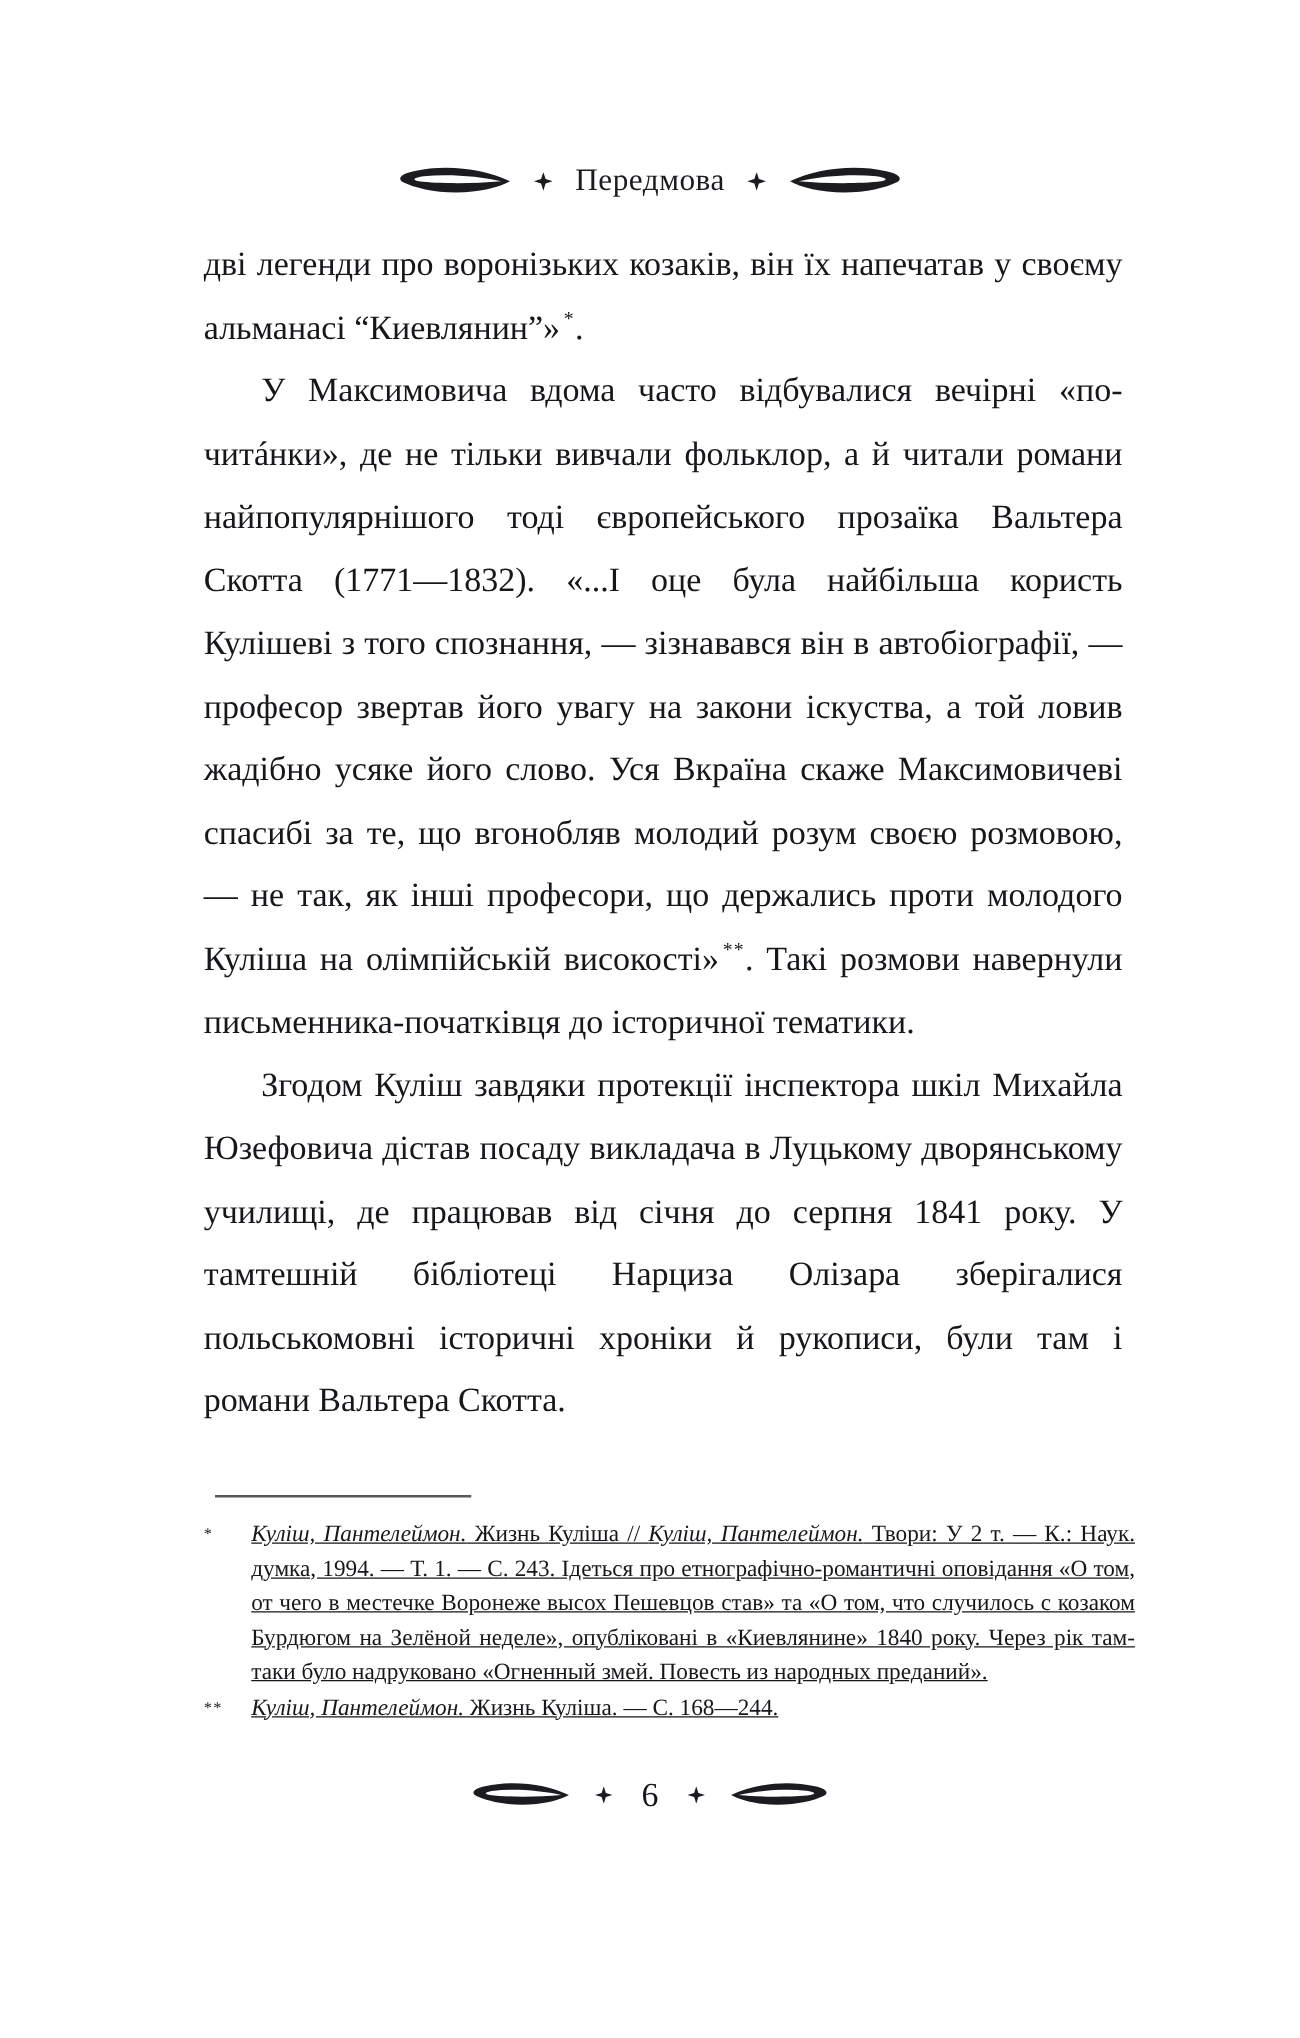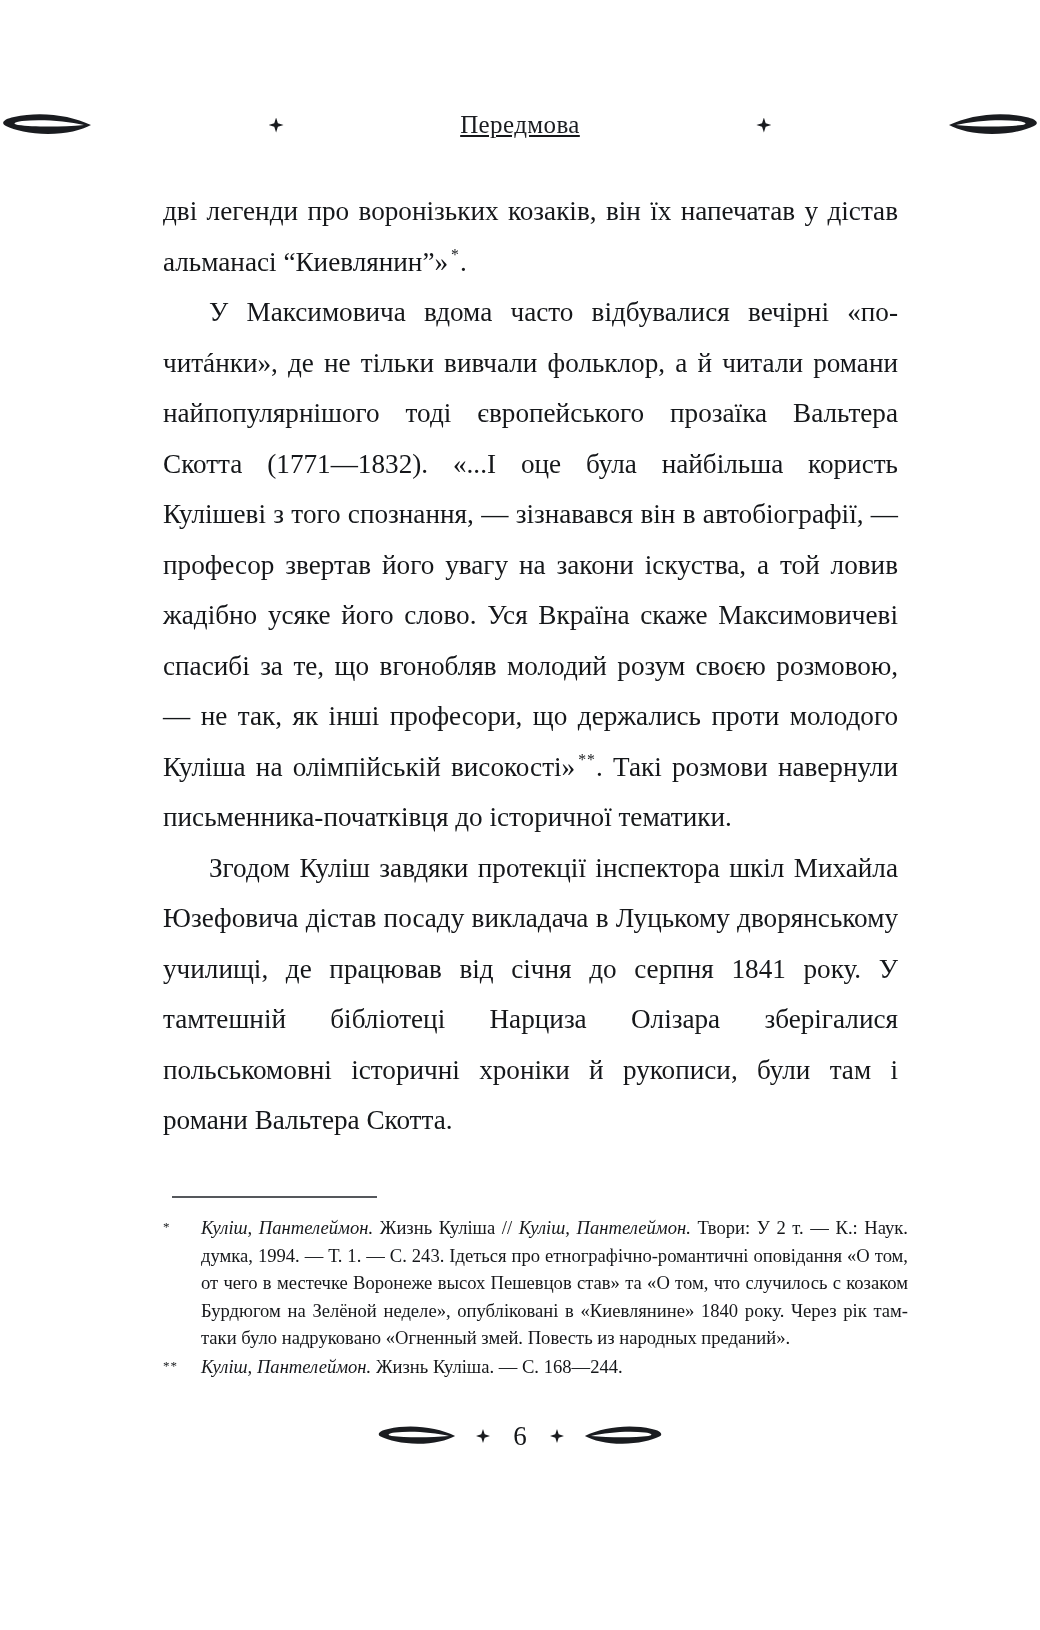"Передмова" .running-head { justify-content: space-between -> center; text-decoration: underline -> none; top: 104px -> 124px }
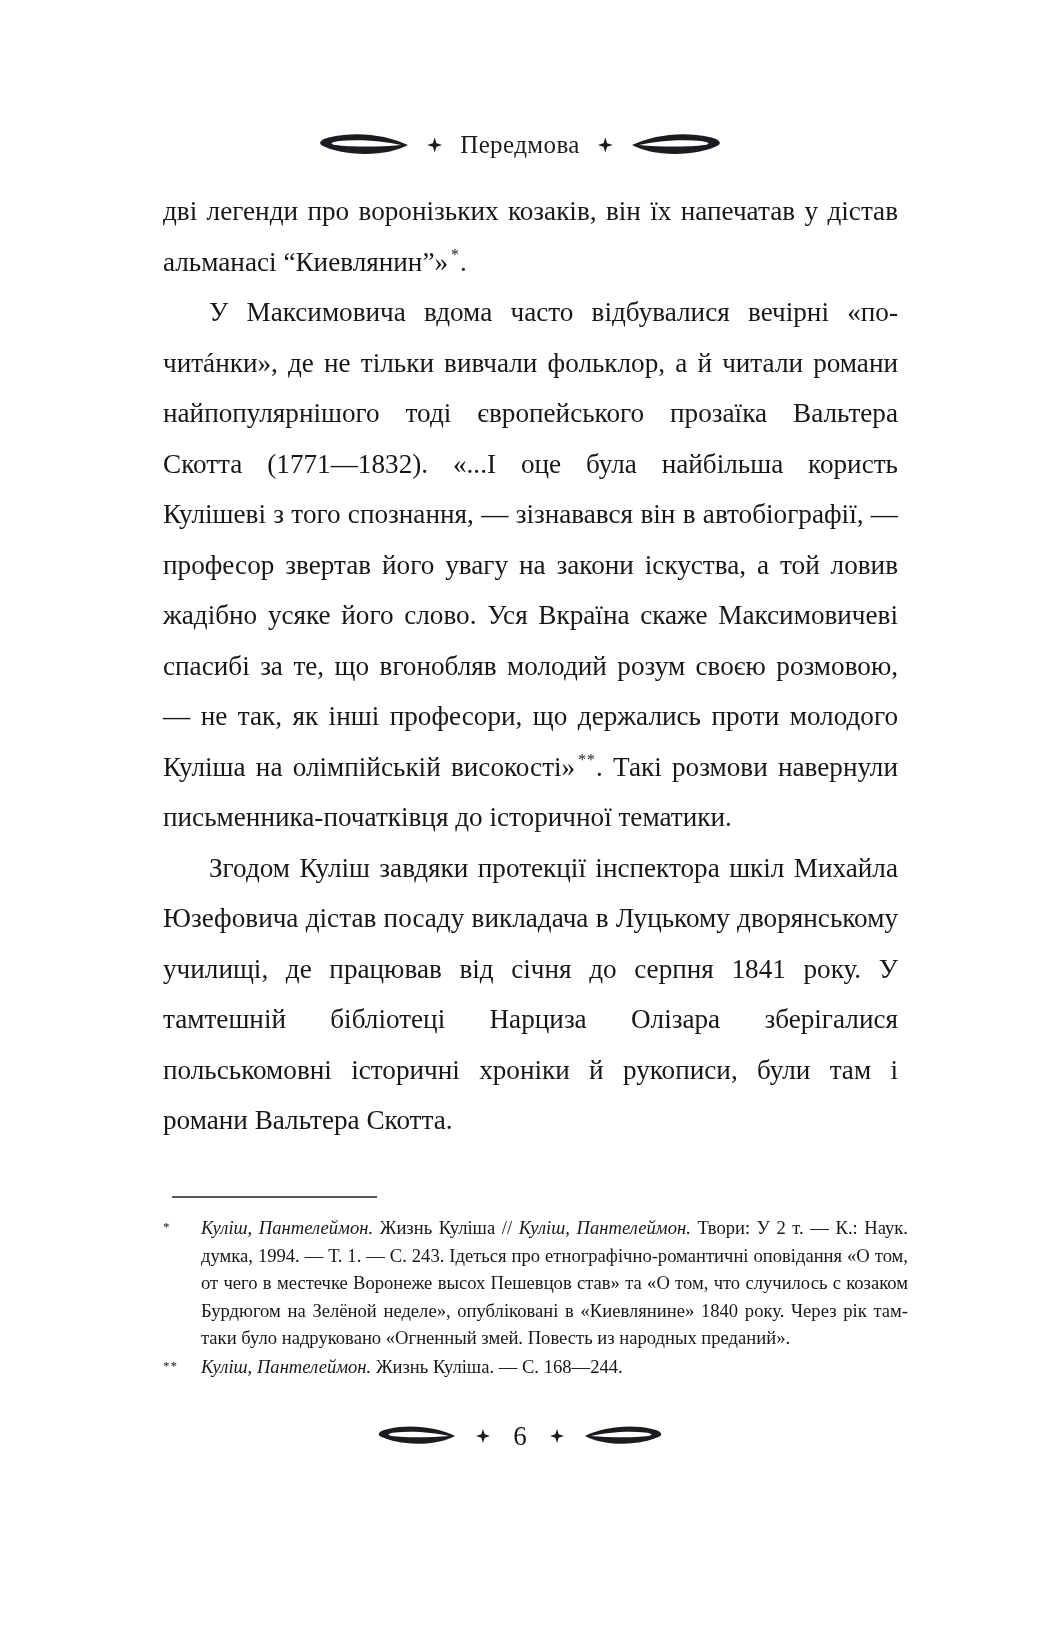"дві легенди про воронізьких козаків," span { text: дістав -> своєму }
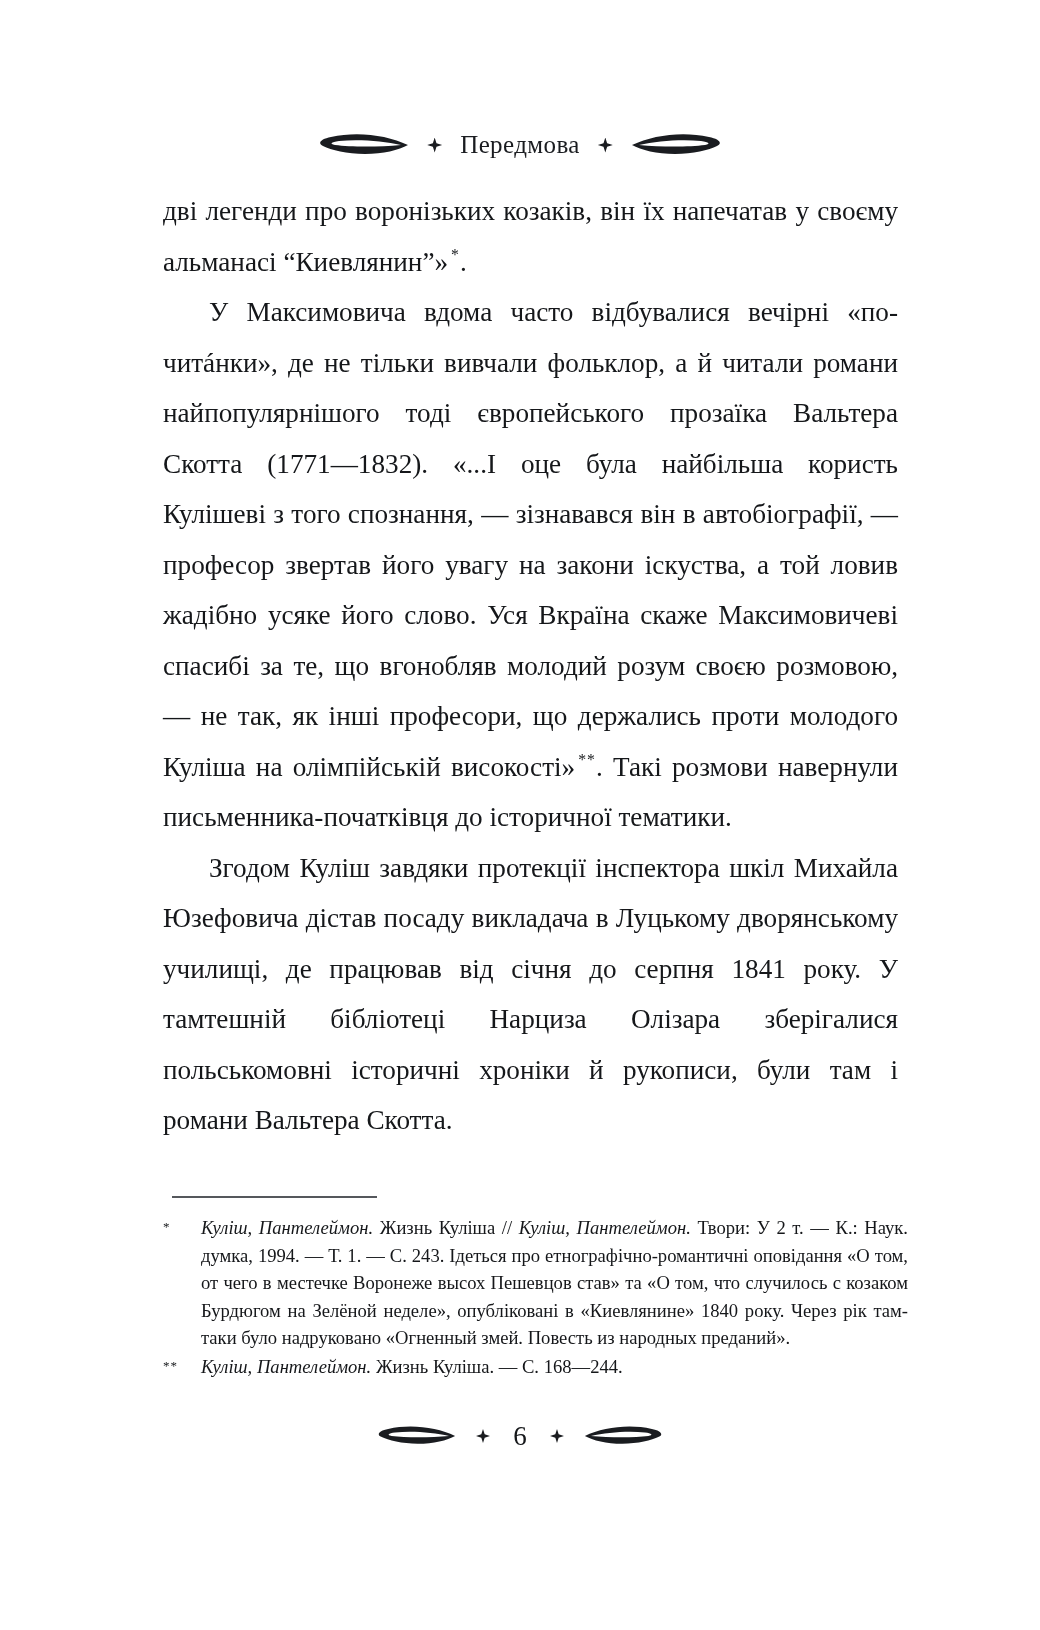"Куліш, Пантелеймон. Жизнь Куліша //" .fn-text { text-decoration: none -> underline }
